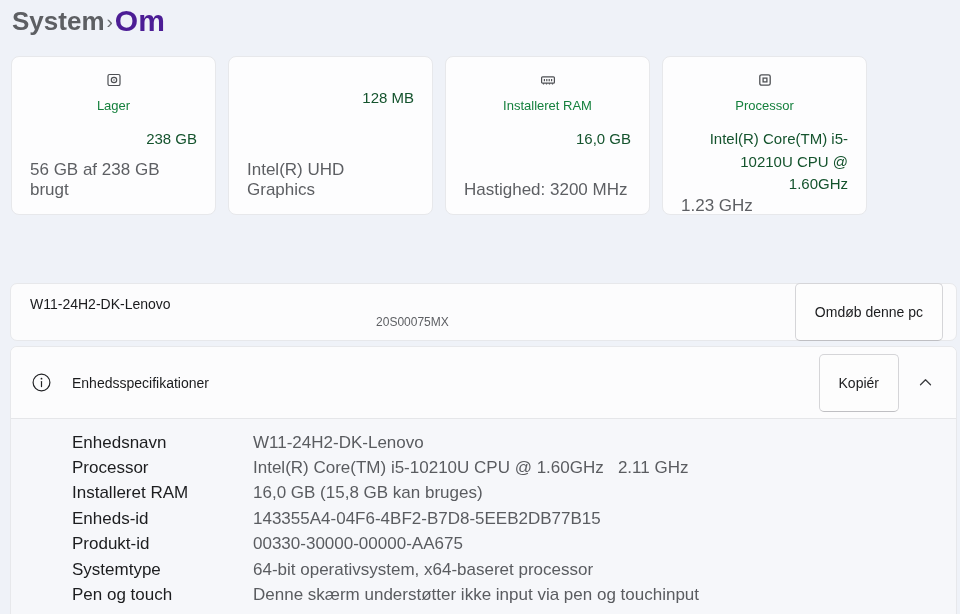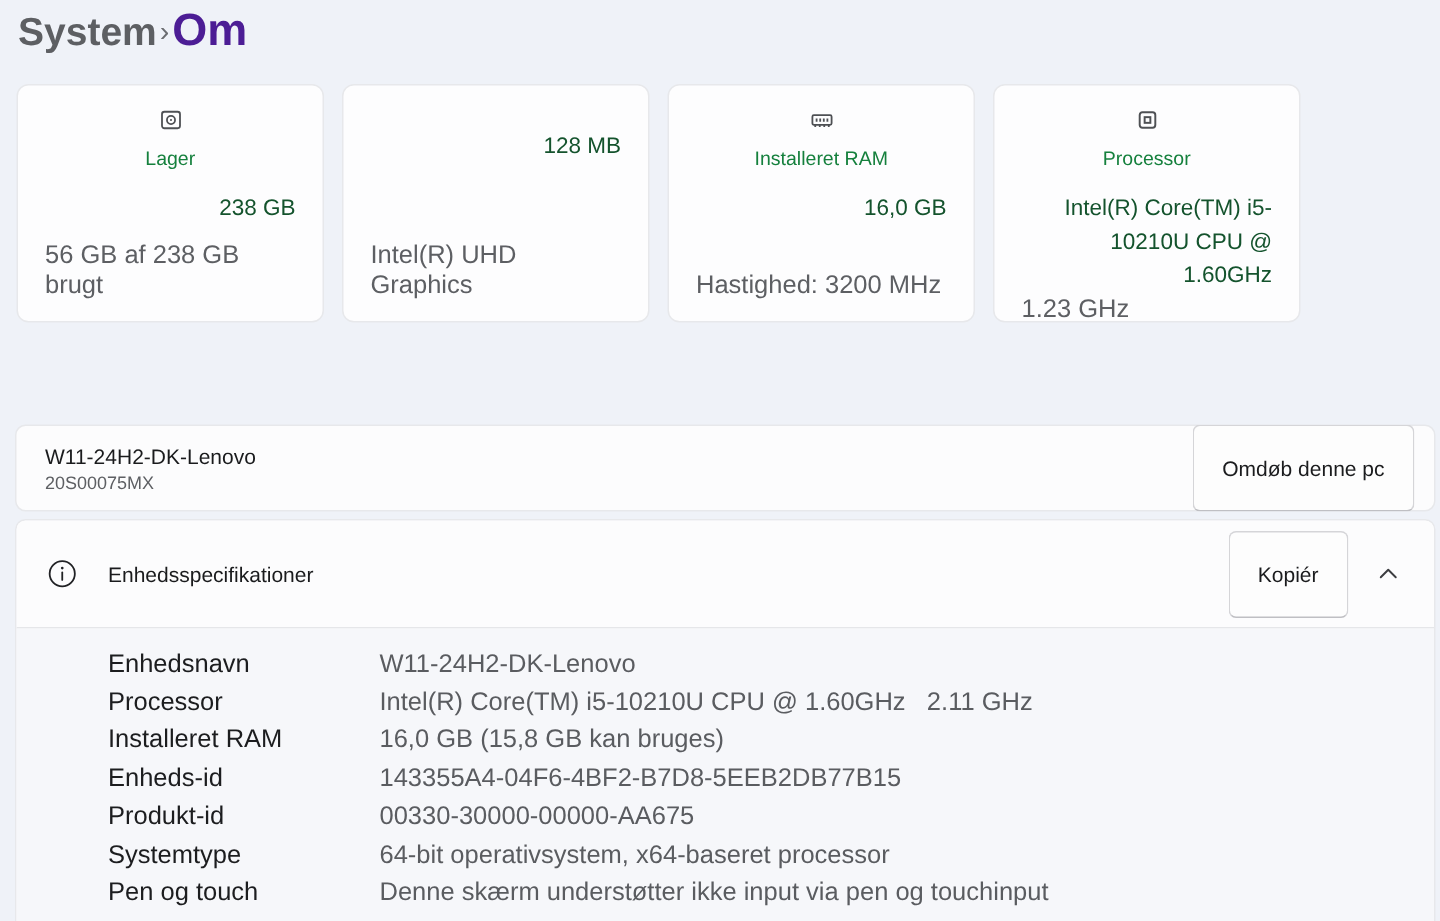"20S00075MX" .device-model { text-align: none -> center }
